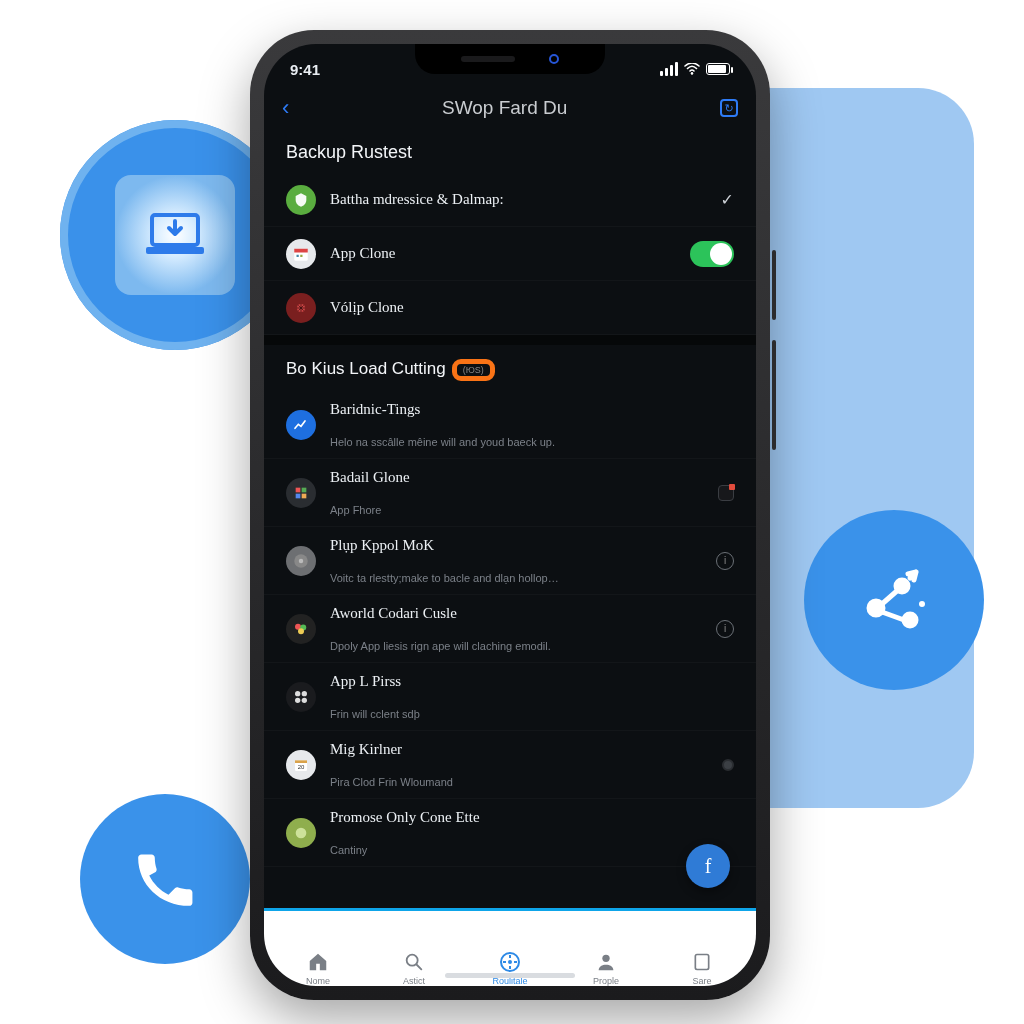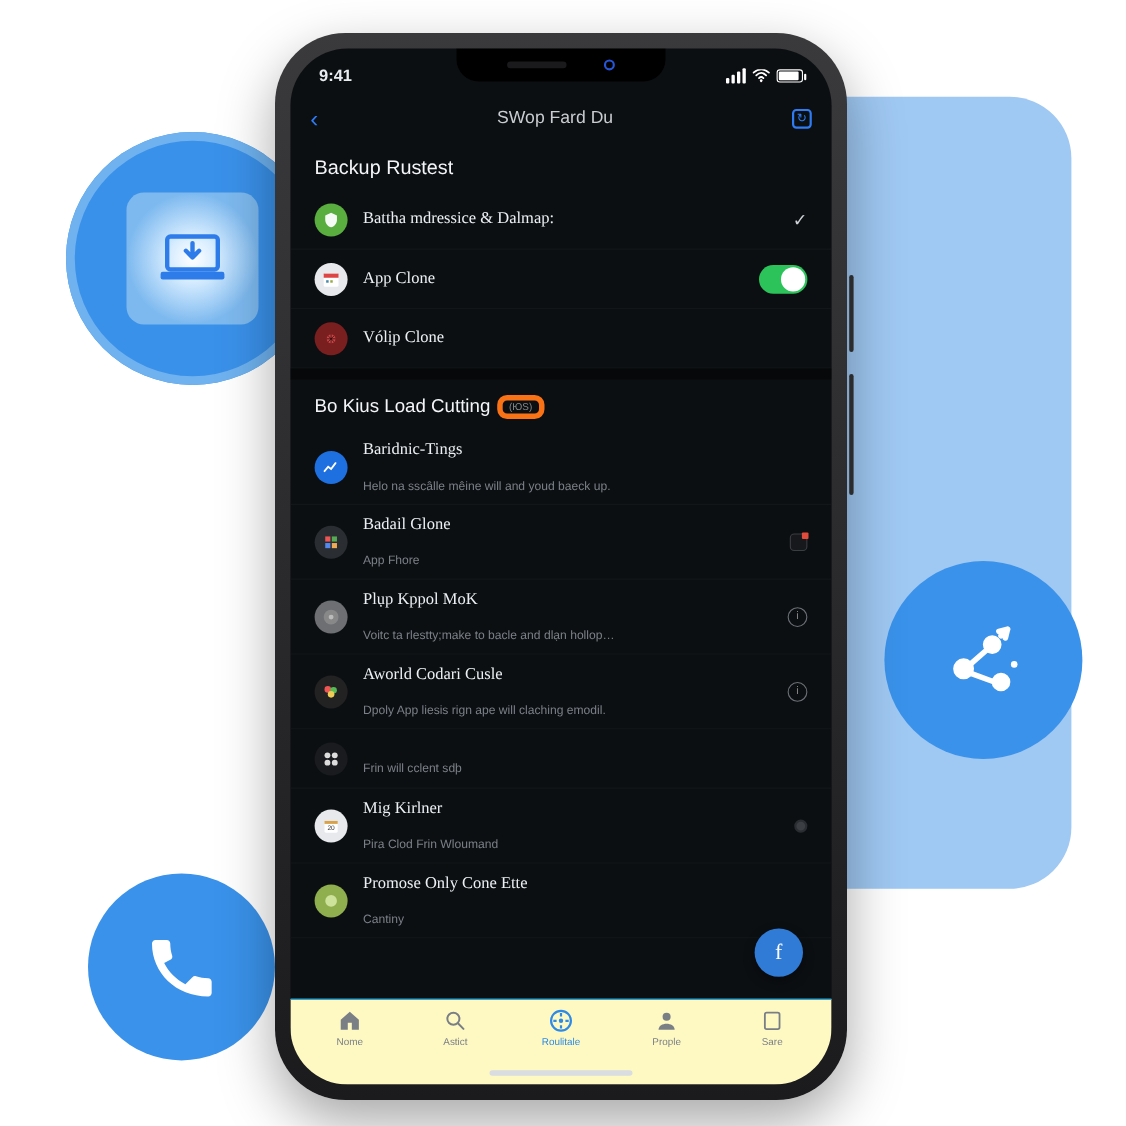"SWop Fard Du" .hdr-title { font-size: 16px -> 19px }
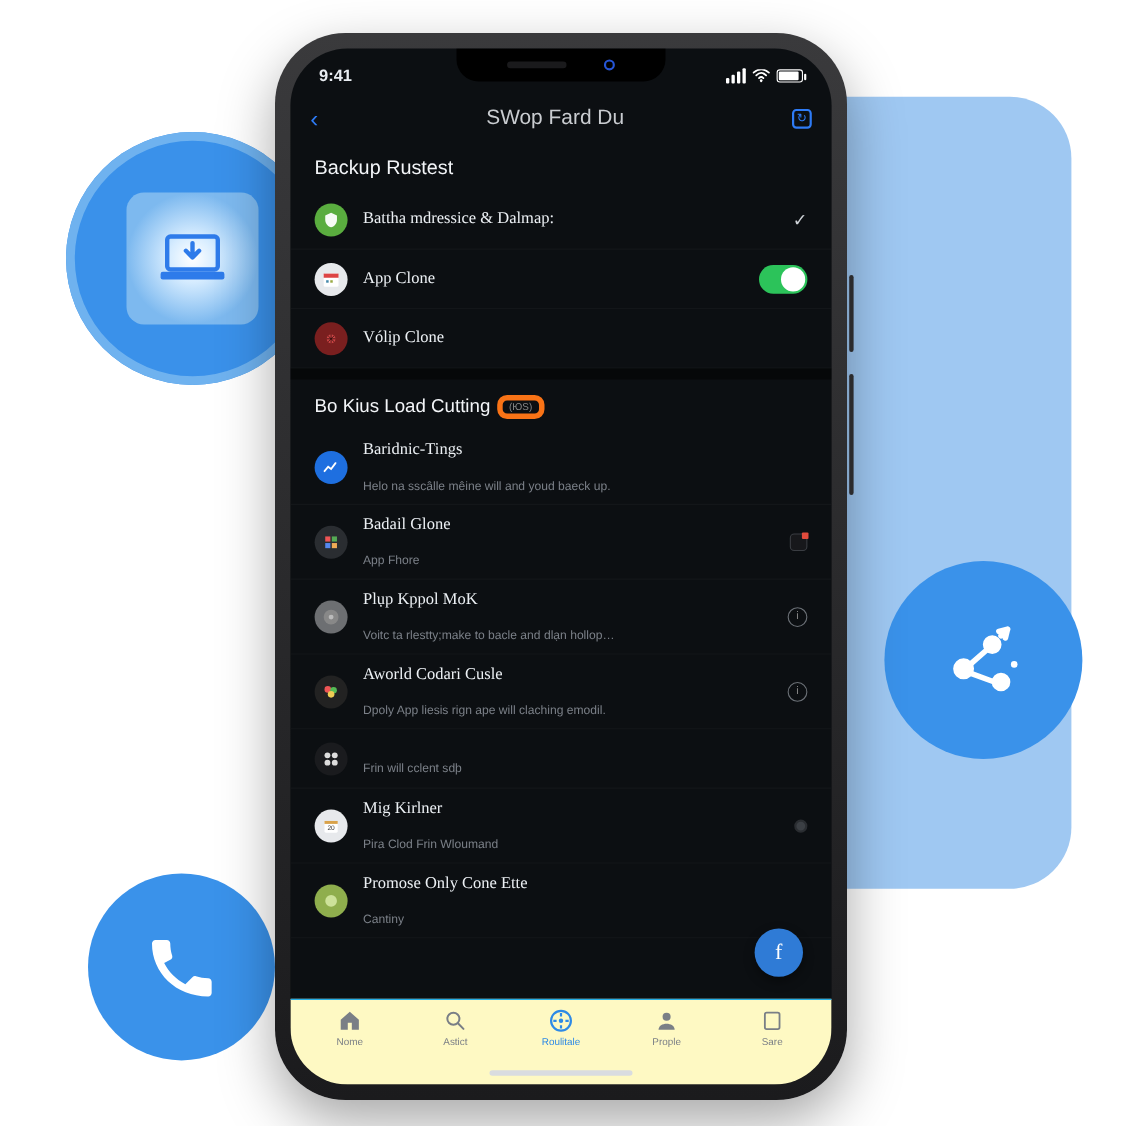"App L Pirss" div.ttl { html: none -> <div>App L Pirss</div> }
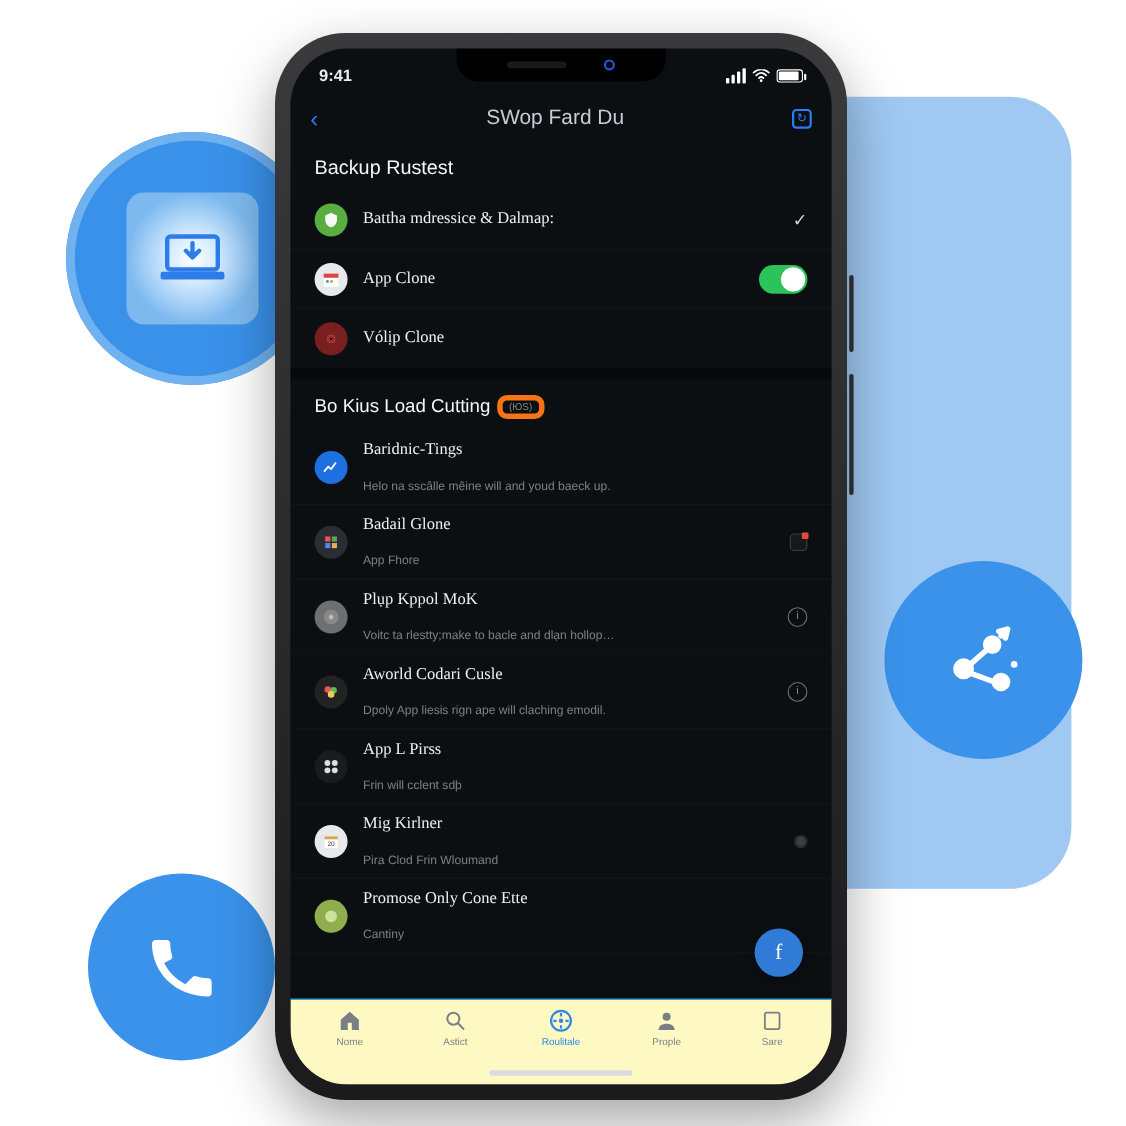"Nome" .tabbar { align-items: none -> flex-end; background: #fef9c3 -> #ffffff; border-top: 1px solid #0ea5e9 -> 3px solid #0ea5e9 }
